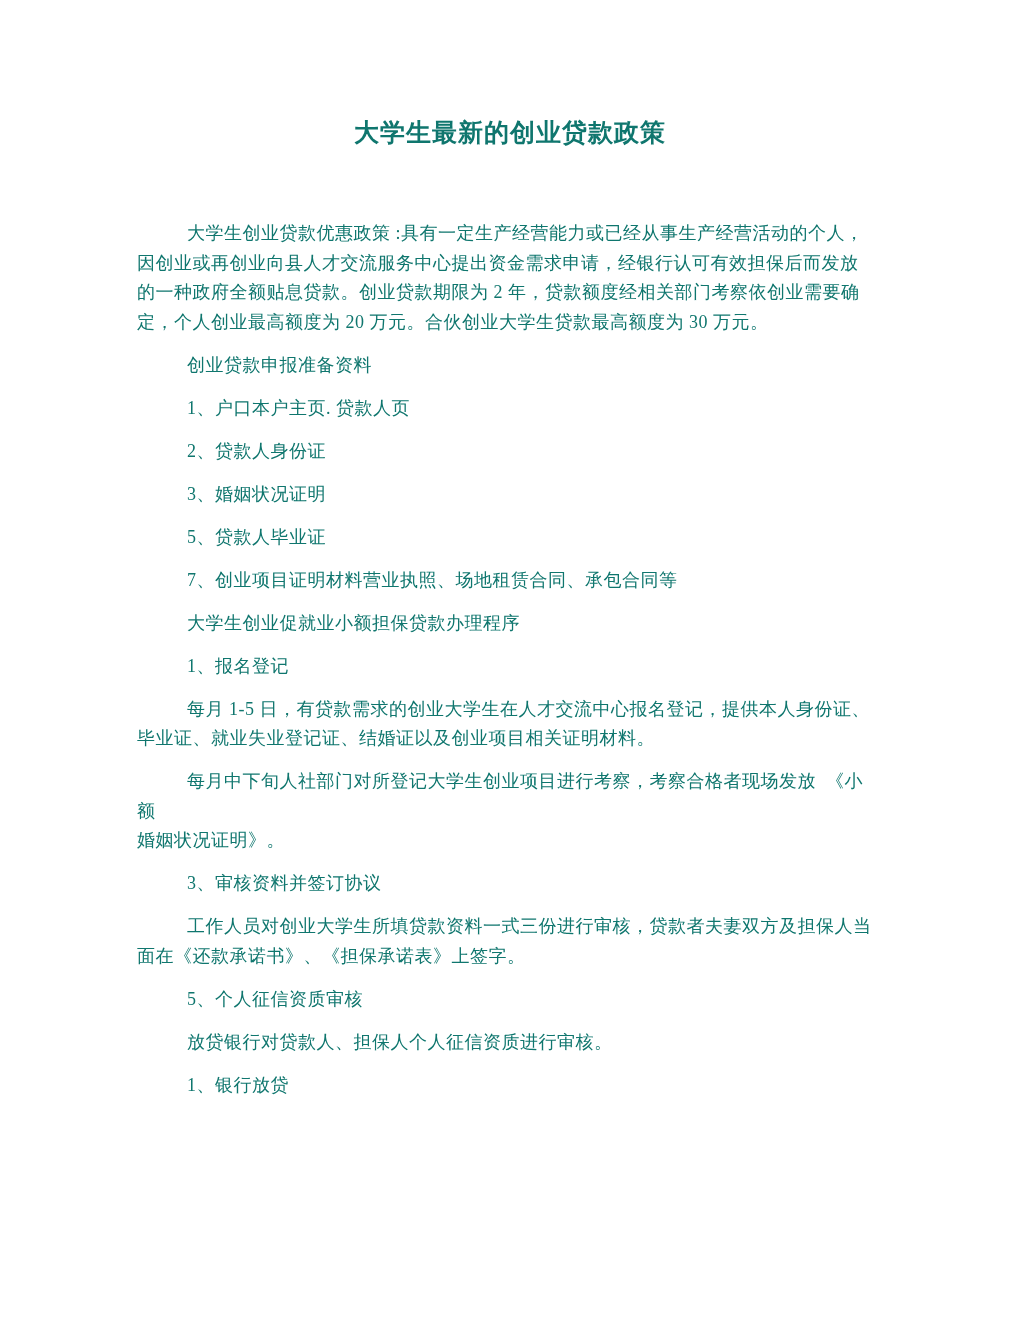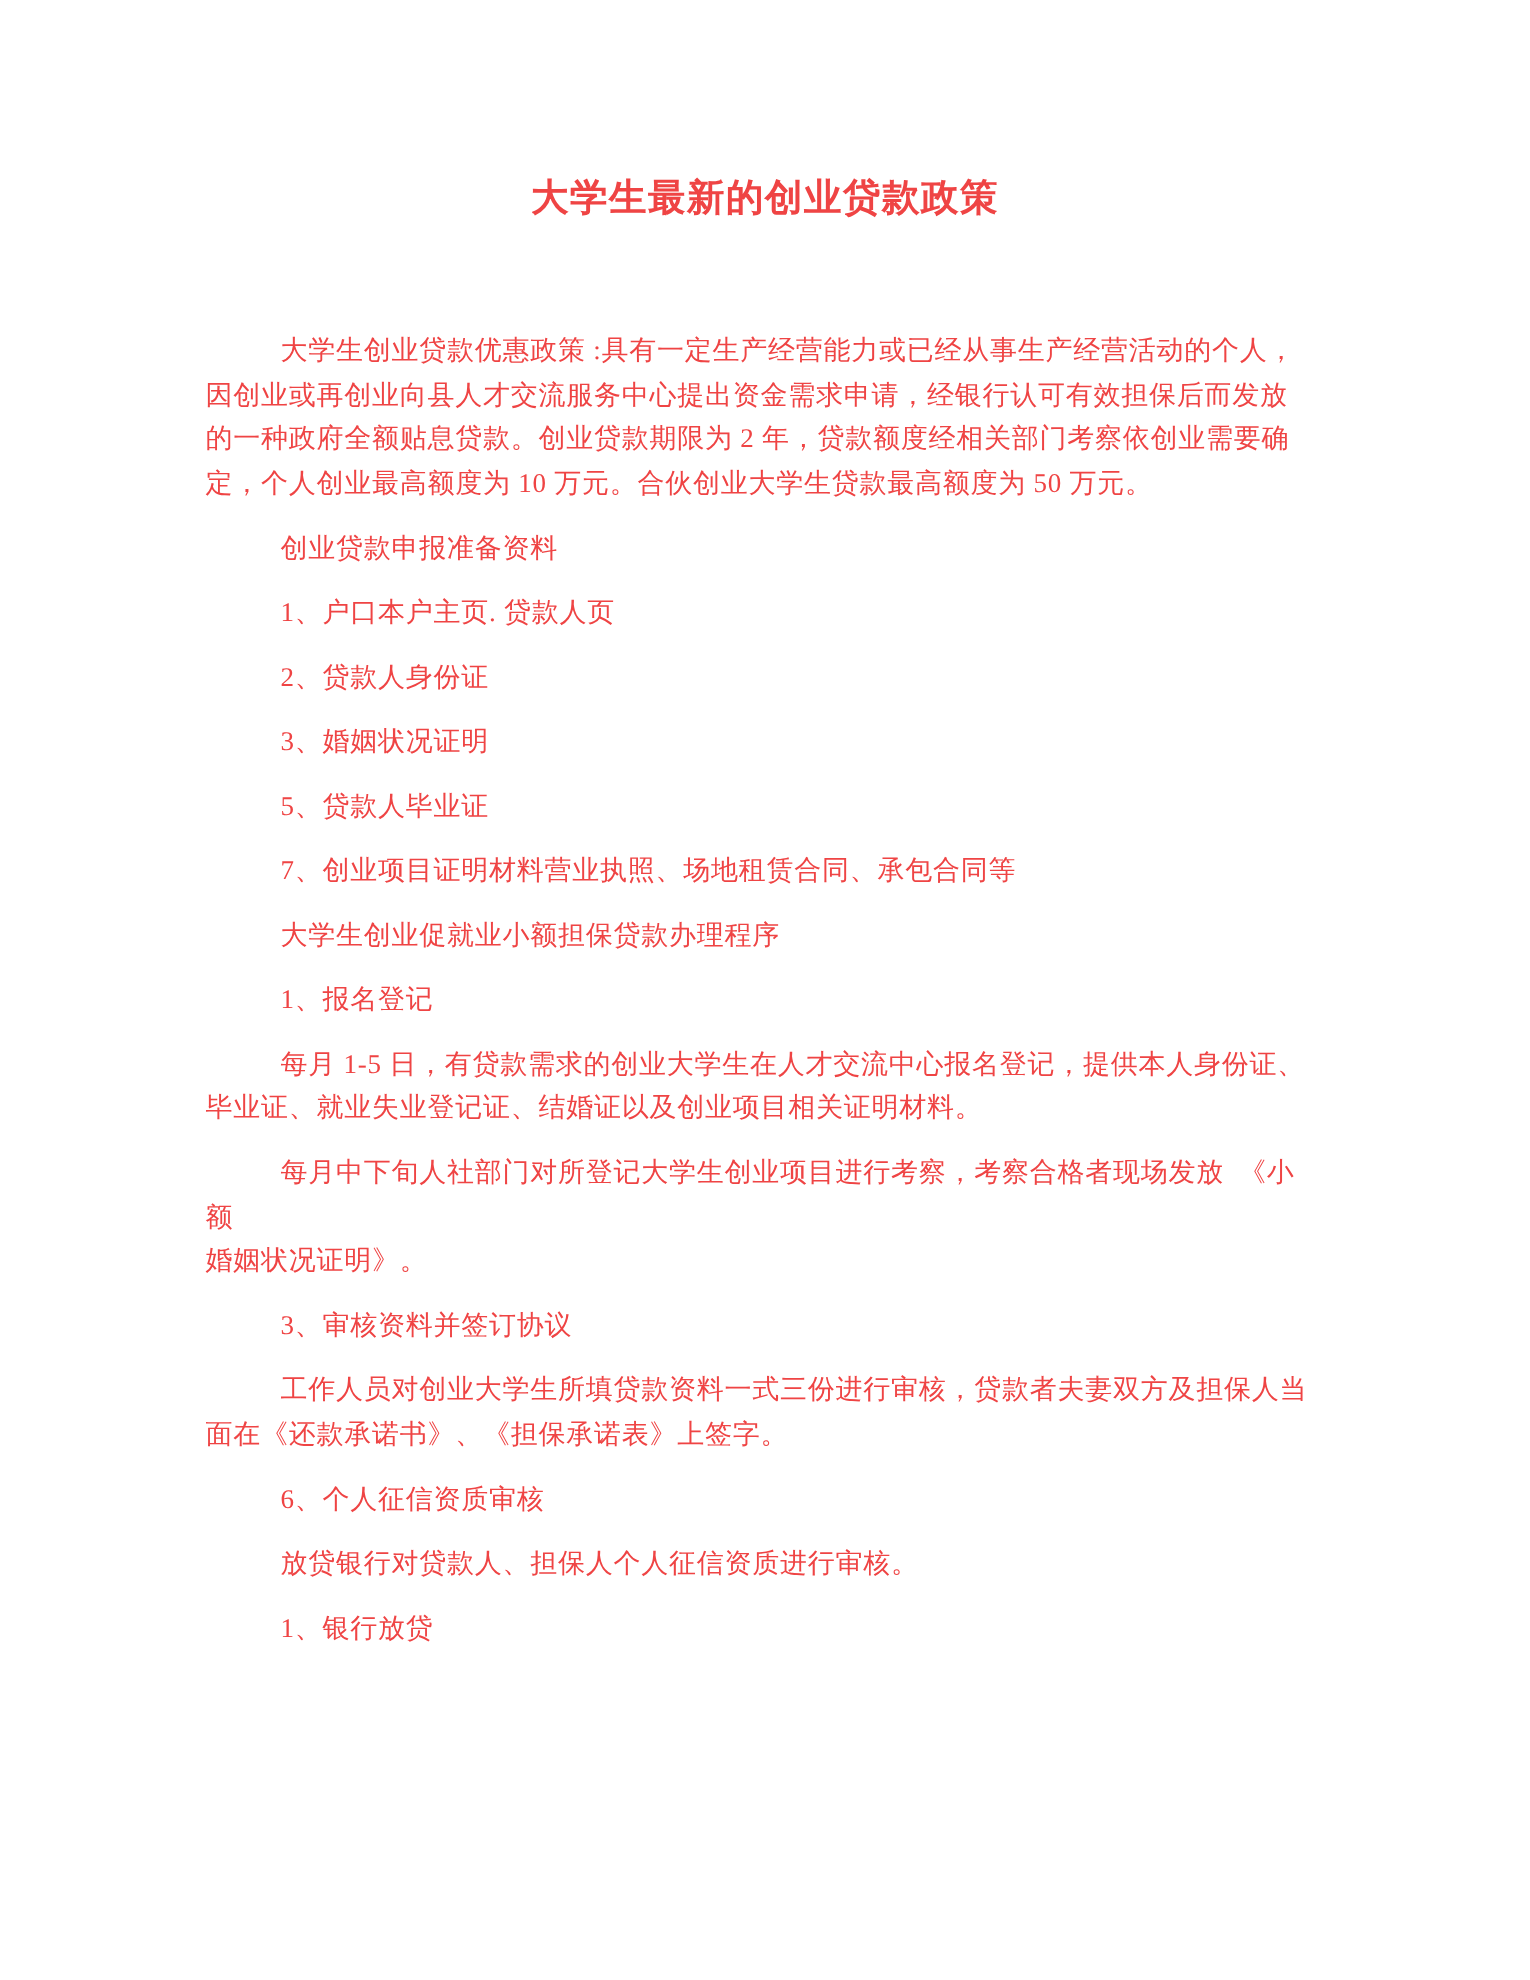"大学生最新的创业贷款政策" .page { color: #ef4444 -> #0f766e }
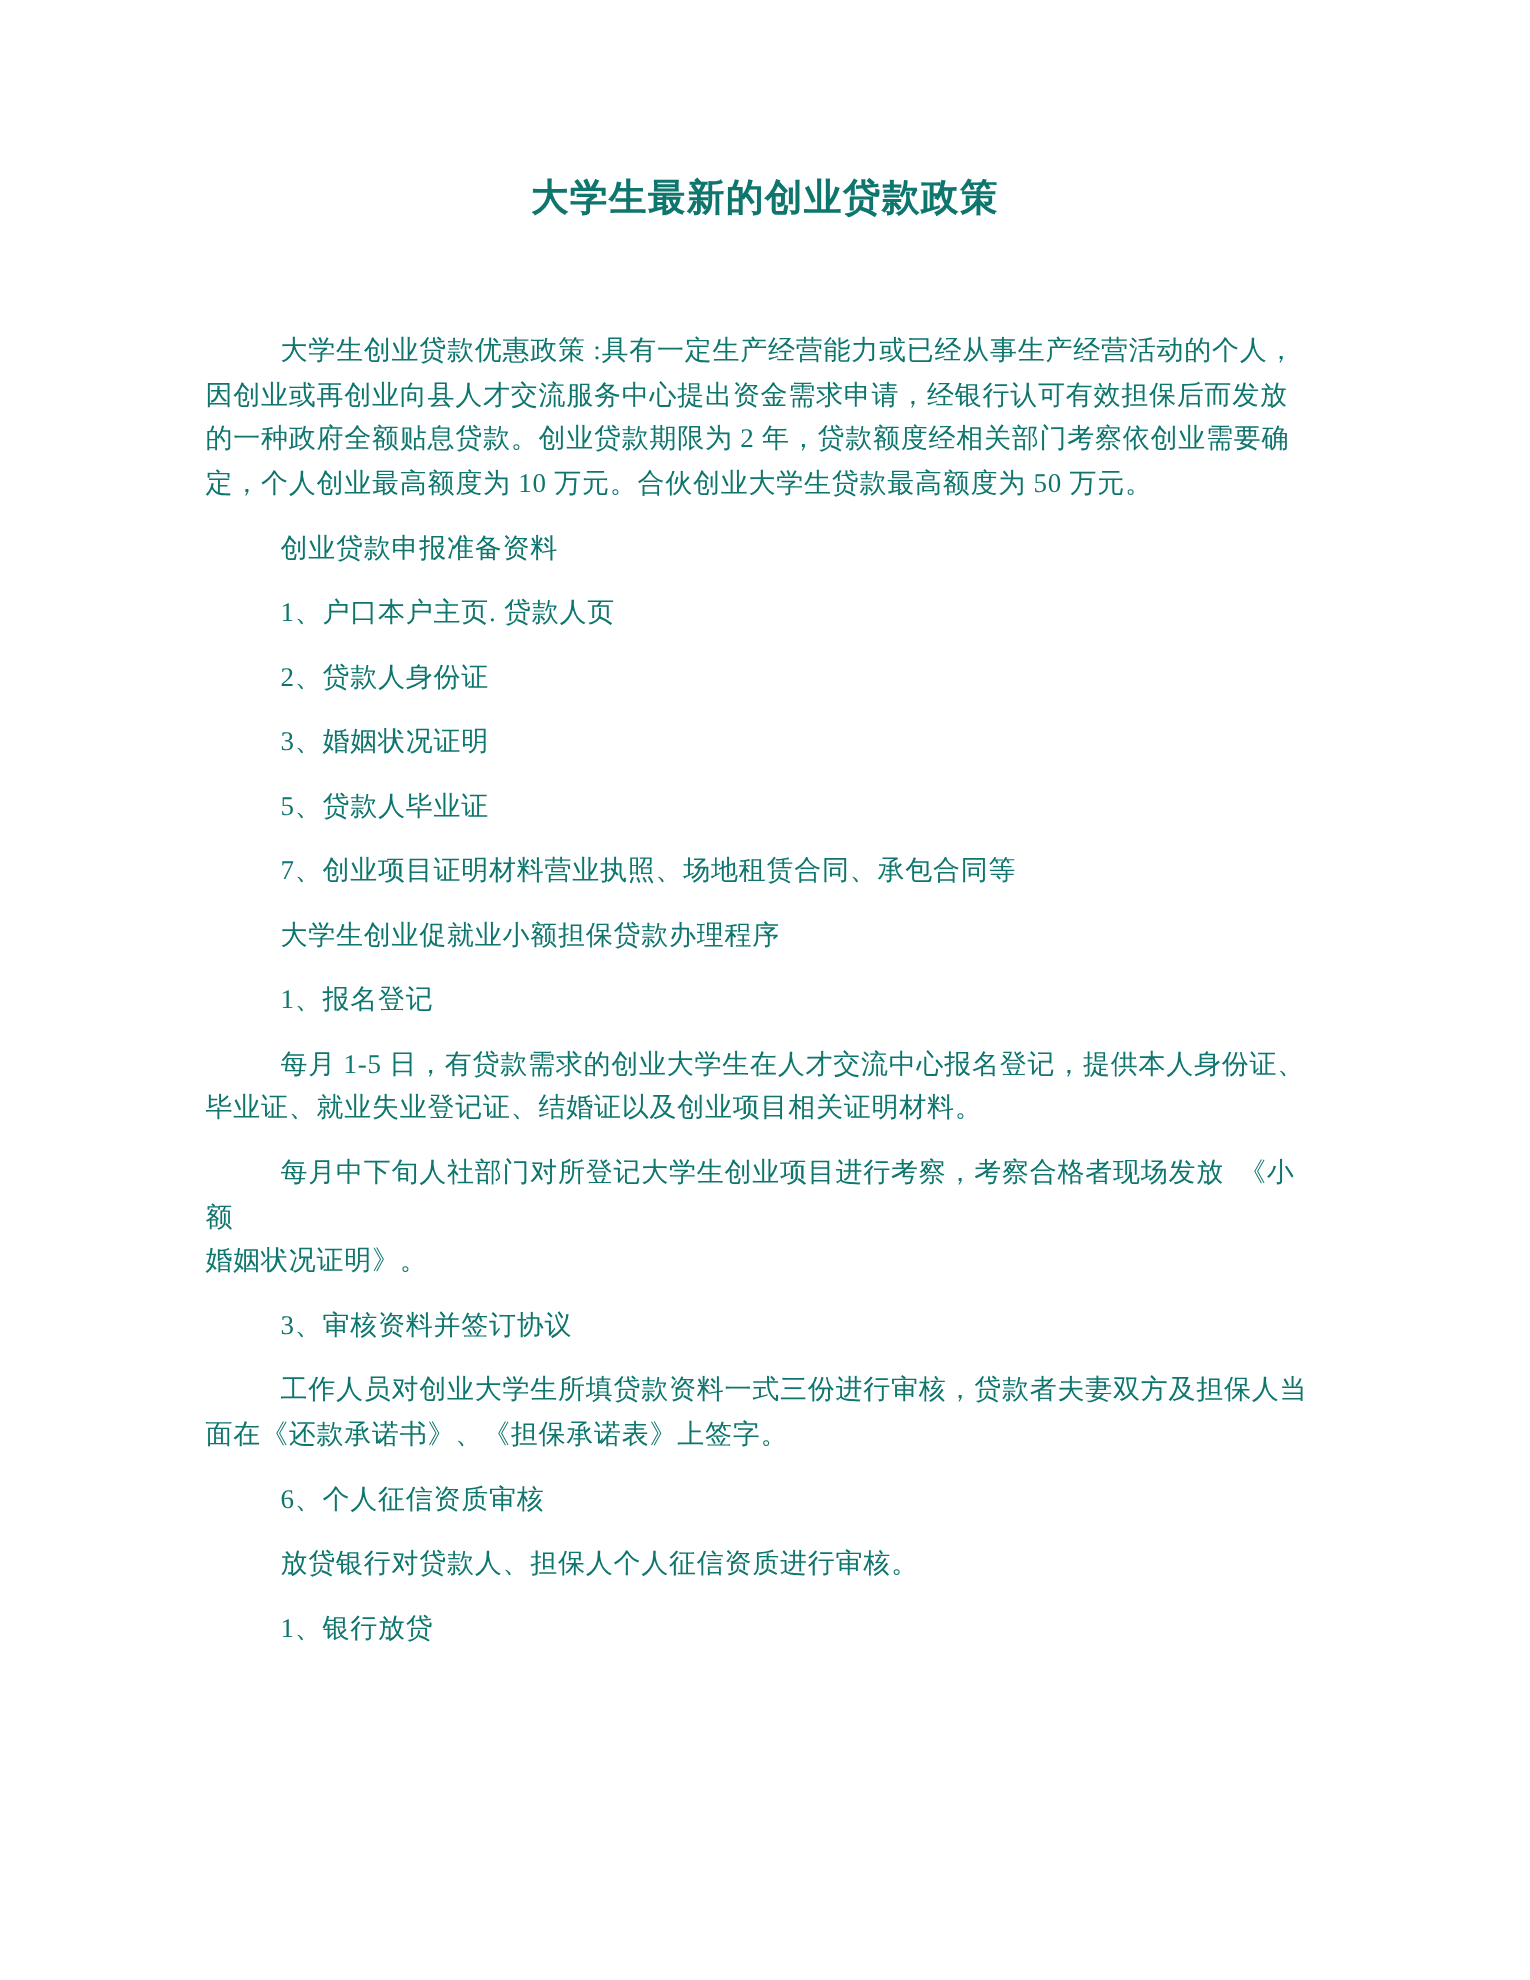"定，个人创业最高额度为 10 万元。合伙创业大学生贷款最高额度为 50 万元。" div.line { text: 10 万元。合伙创业大学生贷款最高额度为 50 -> 20 万元。合伙创业大学生贷款最高额度为 30 }
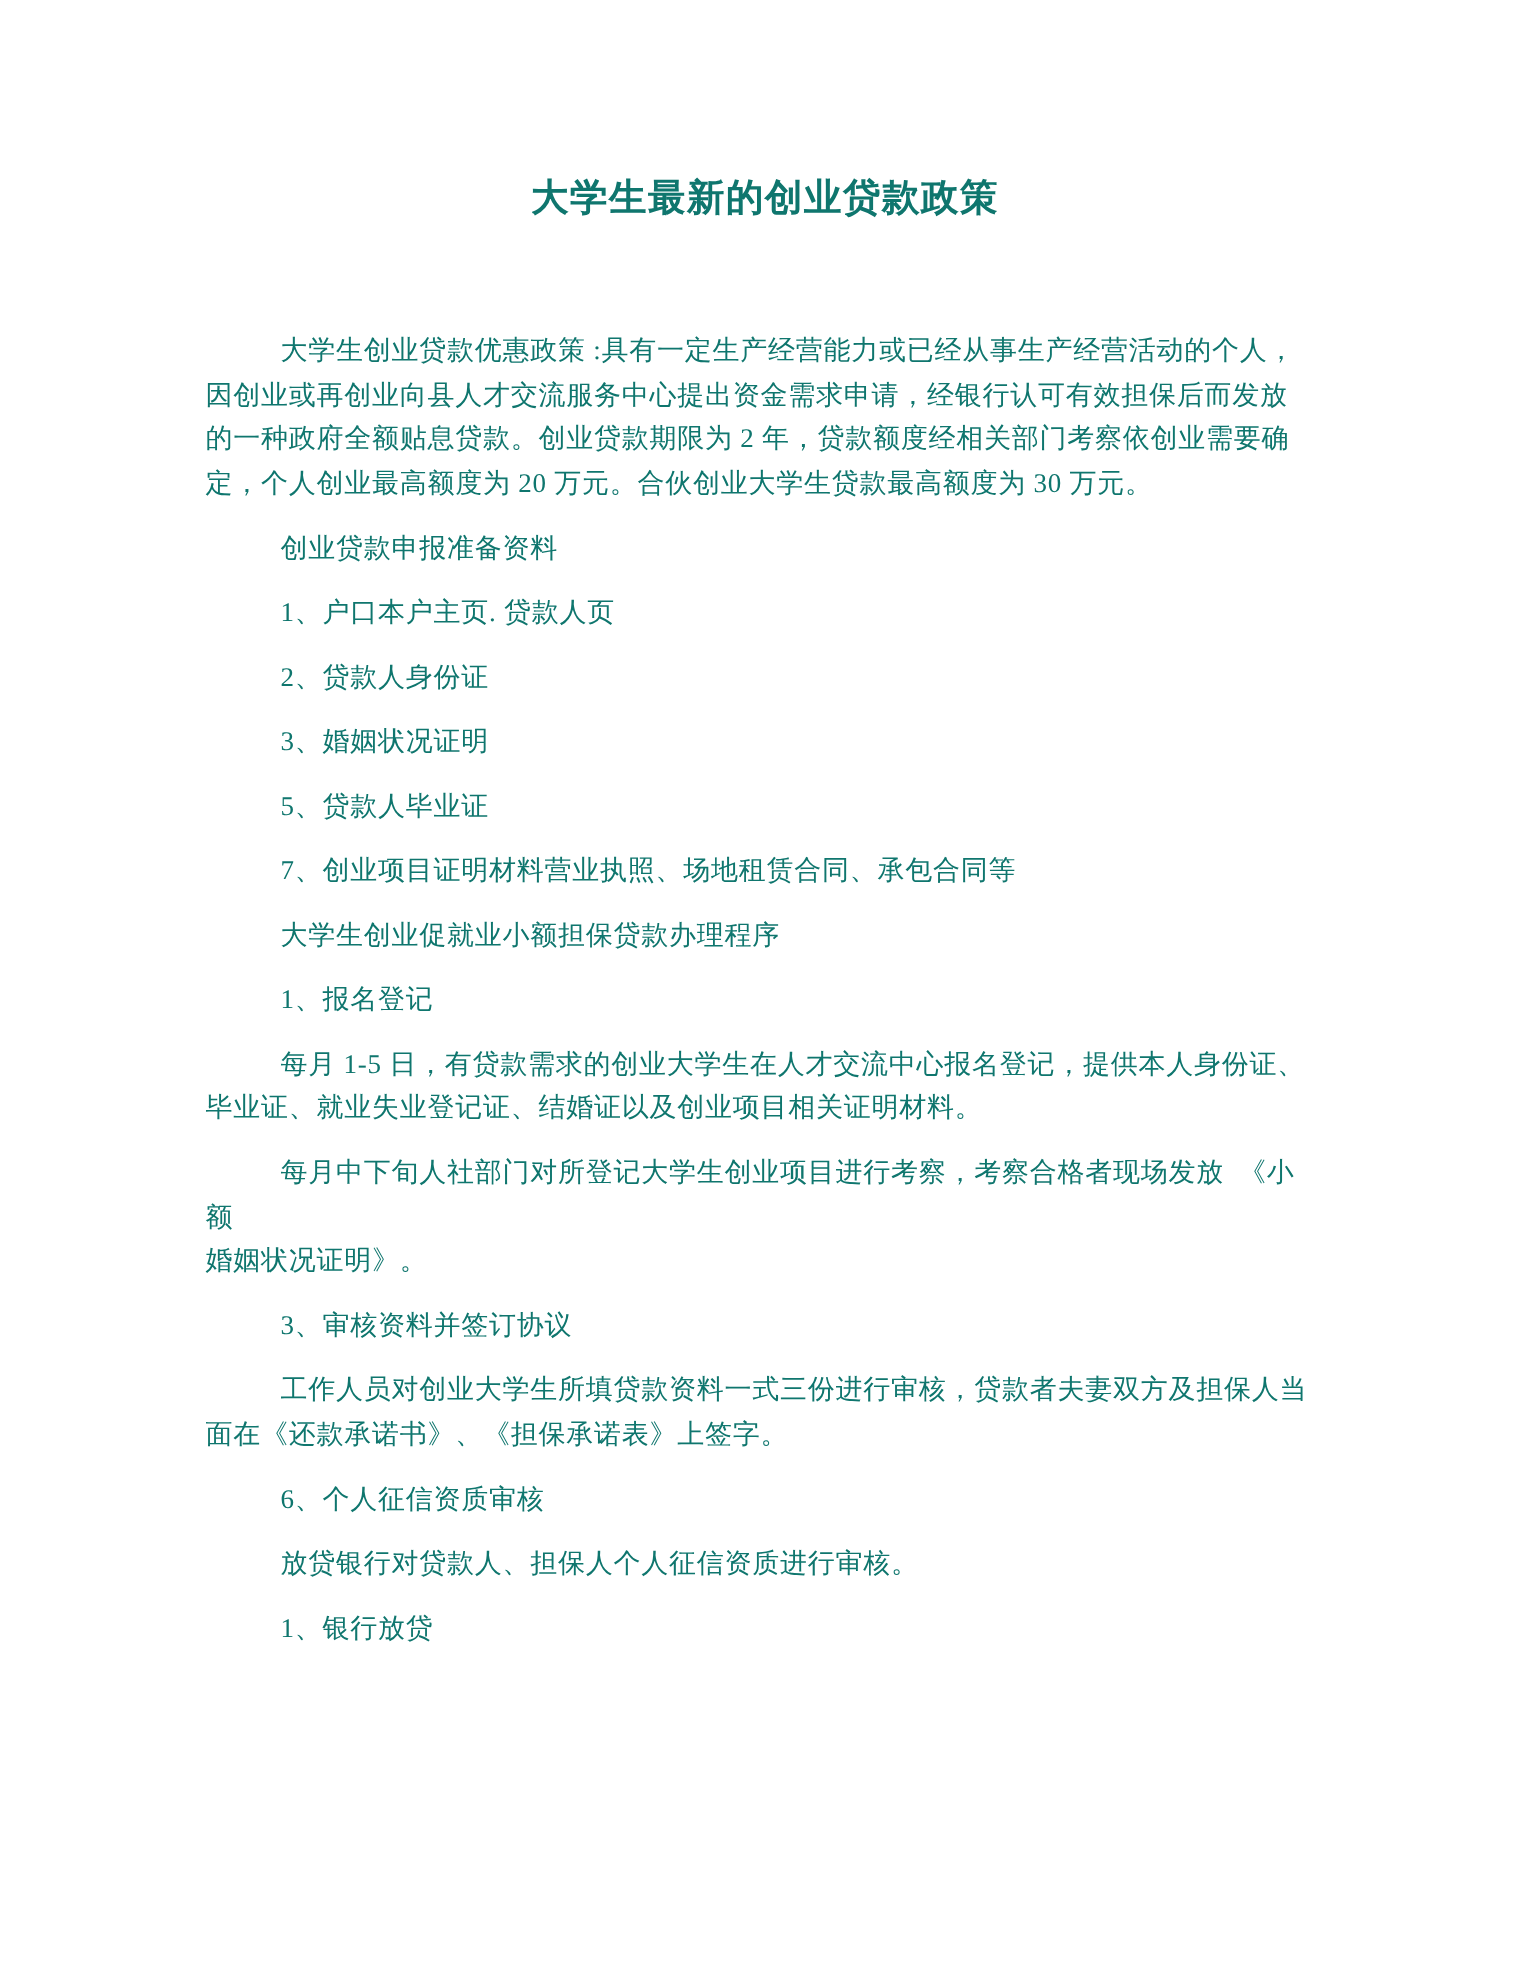"6、个人征信资质审核" div.line { text: 6 -> 5 }
